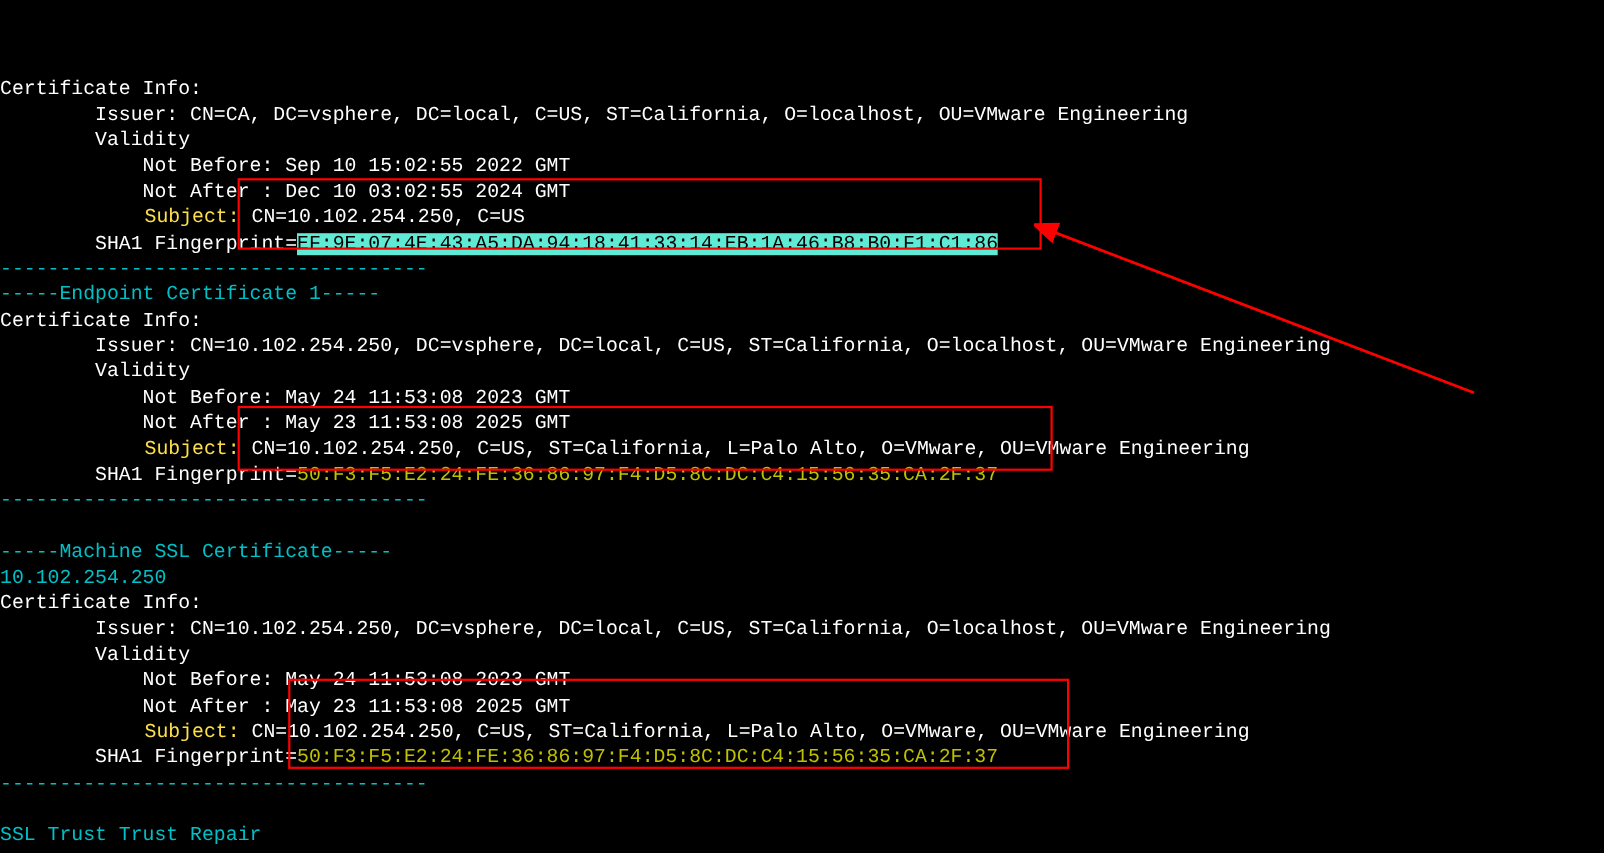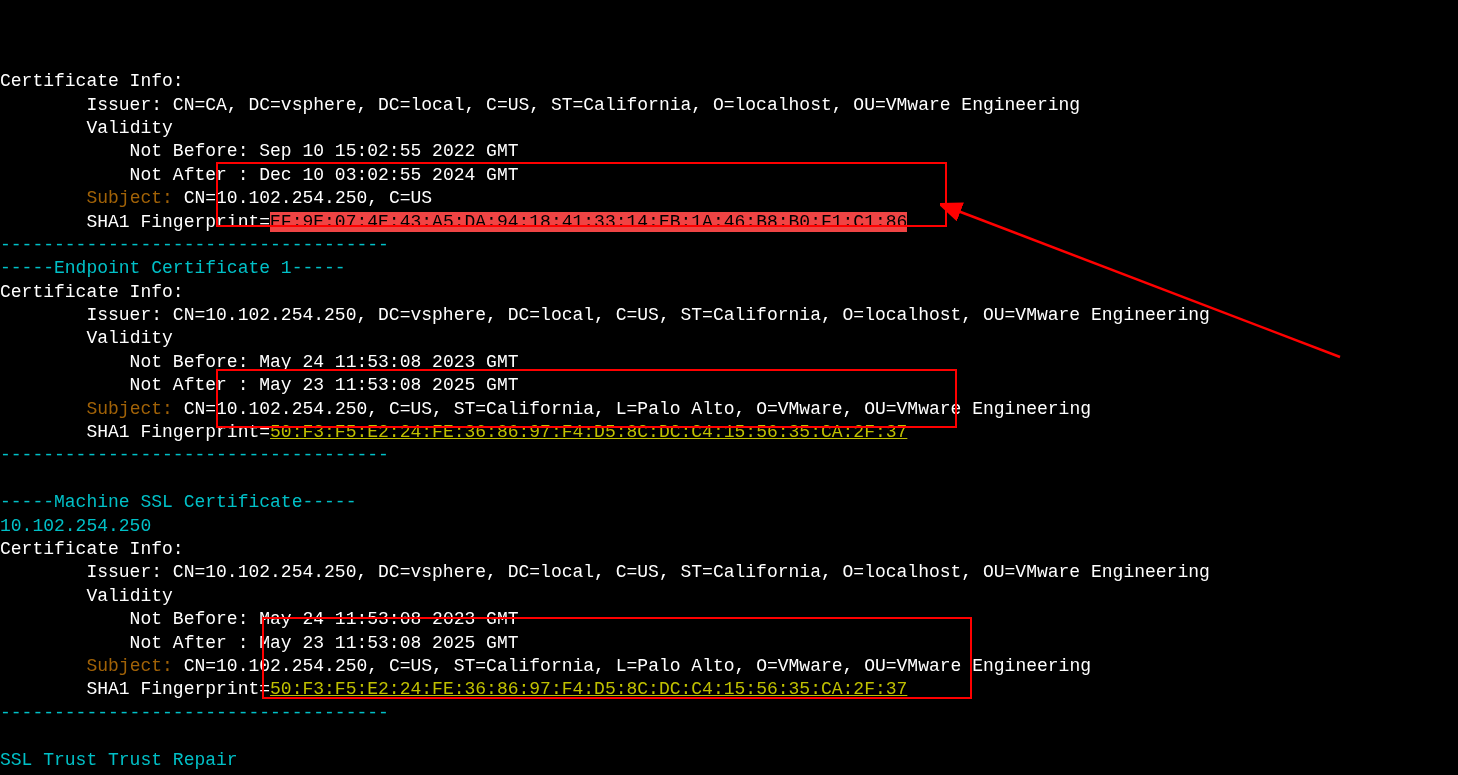"Subject:" .green { color: #a16207 -> #fde047; margin-left: none -> 45px }
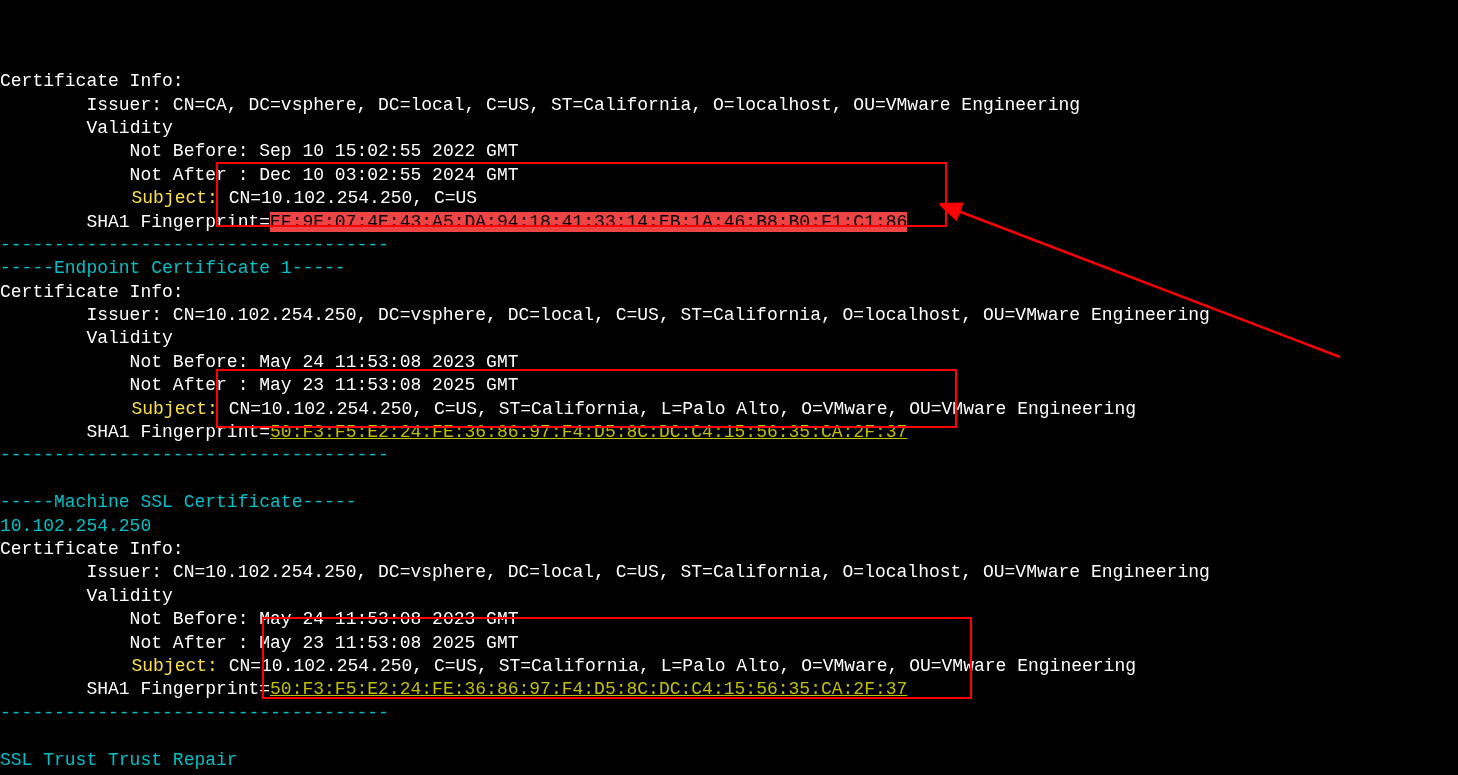"EF:9E:07:4E:43:A5:DA:94:18:41:33:14:EB:1" .highlight-yellow { background: #ef4444 -> #5eead4 }
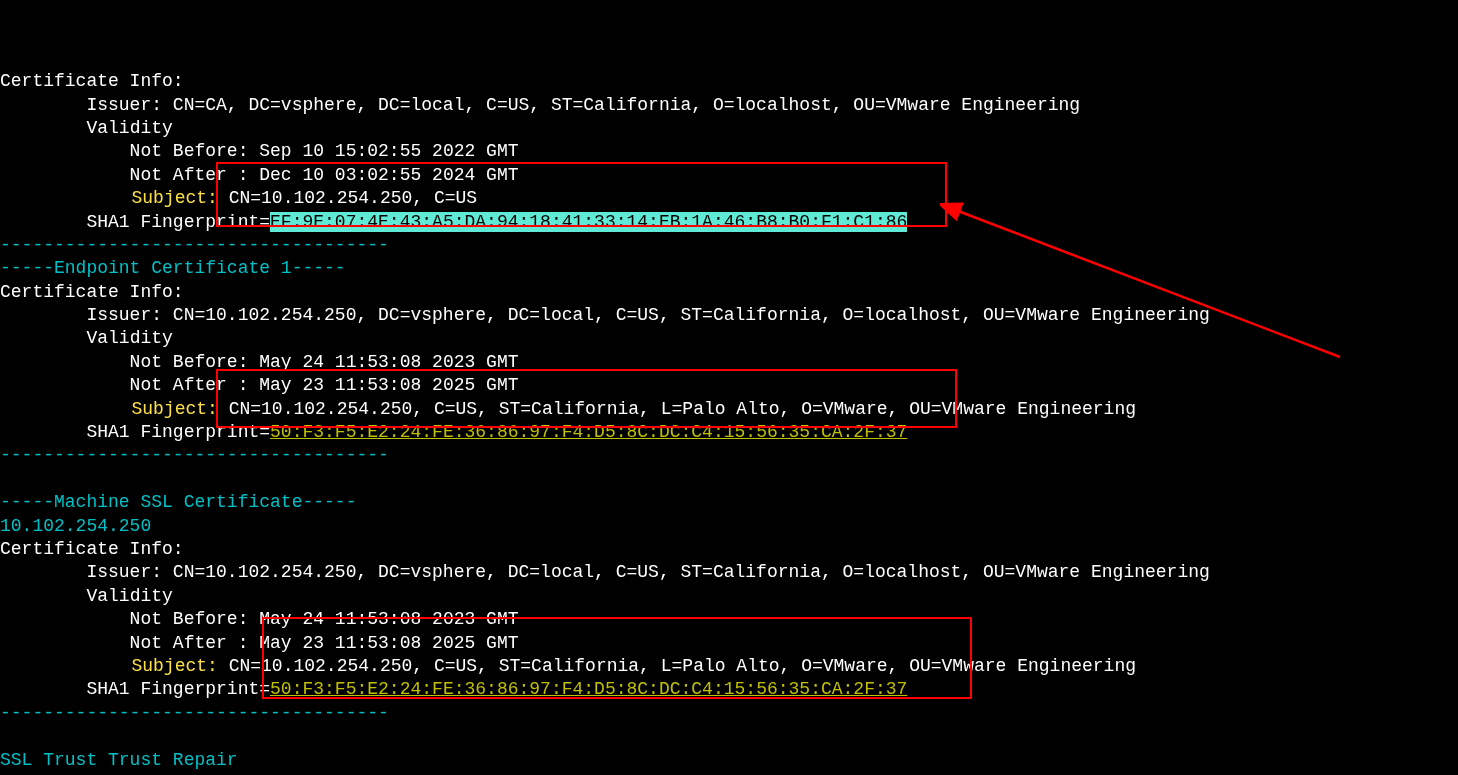"50:F3:F5:E2:24:FE:36:86:97:F4:D5:8C:DC:C" .yellow { text-decoration: underline -> none }
